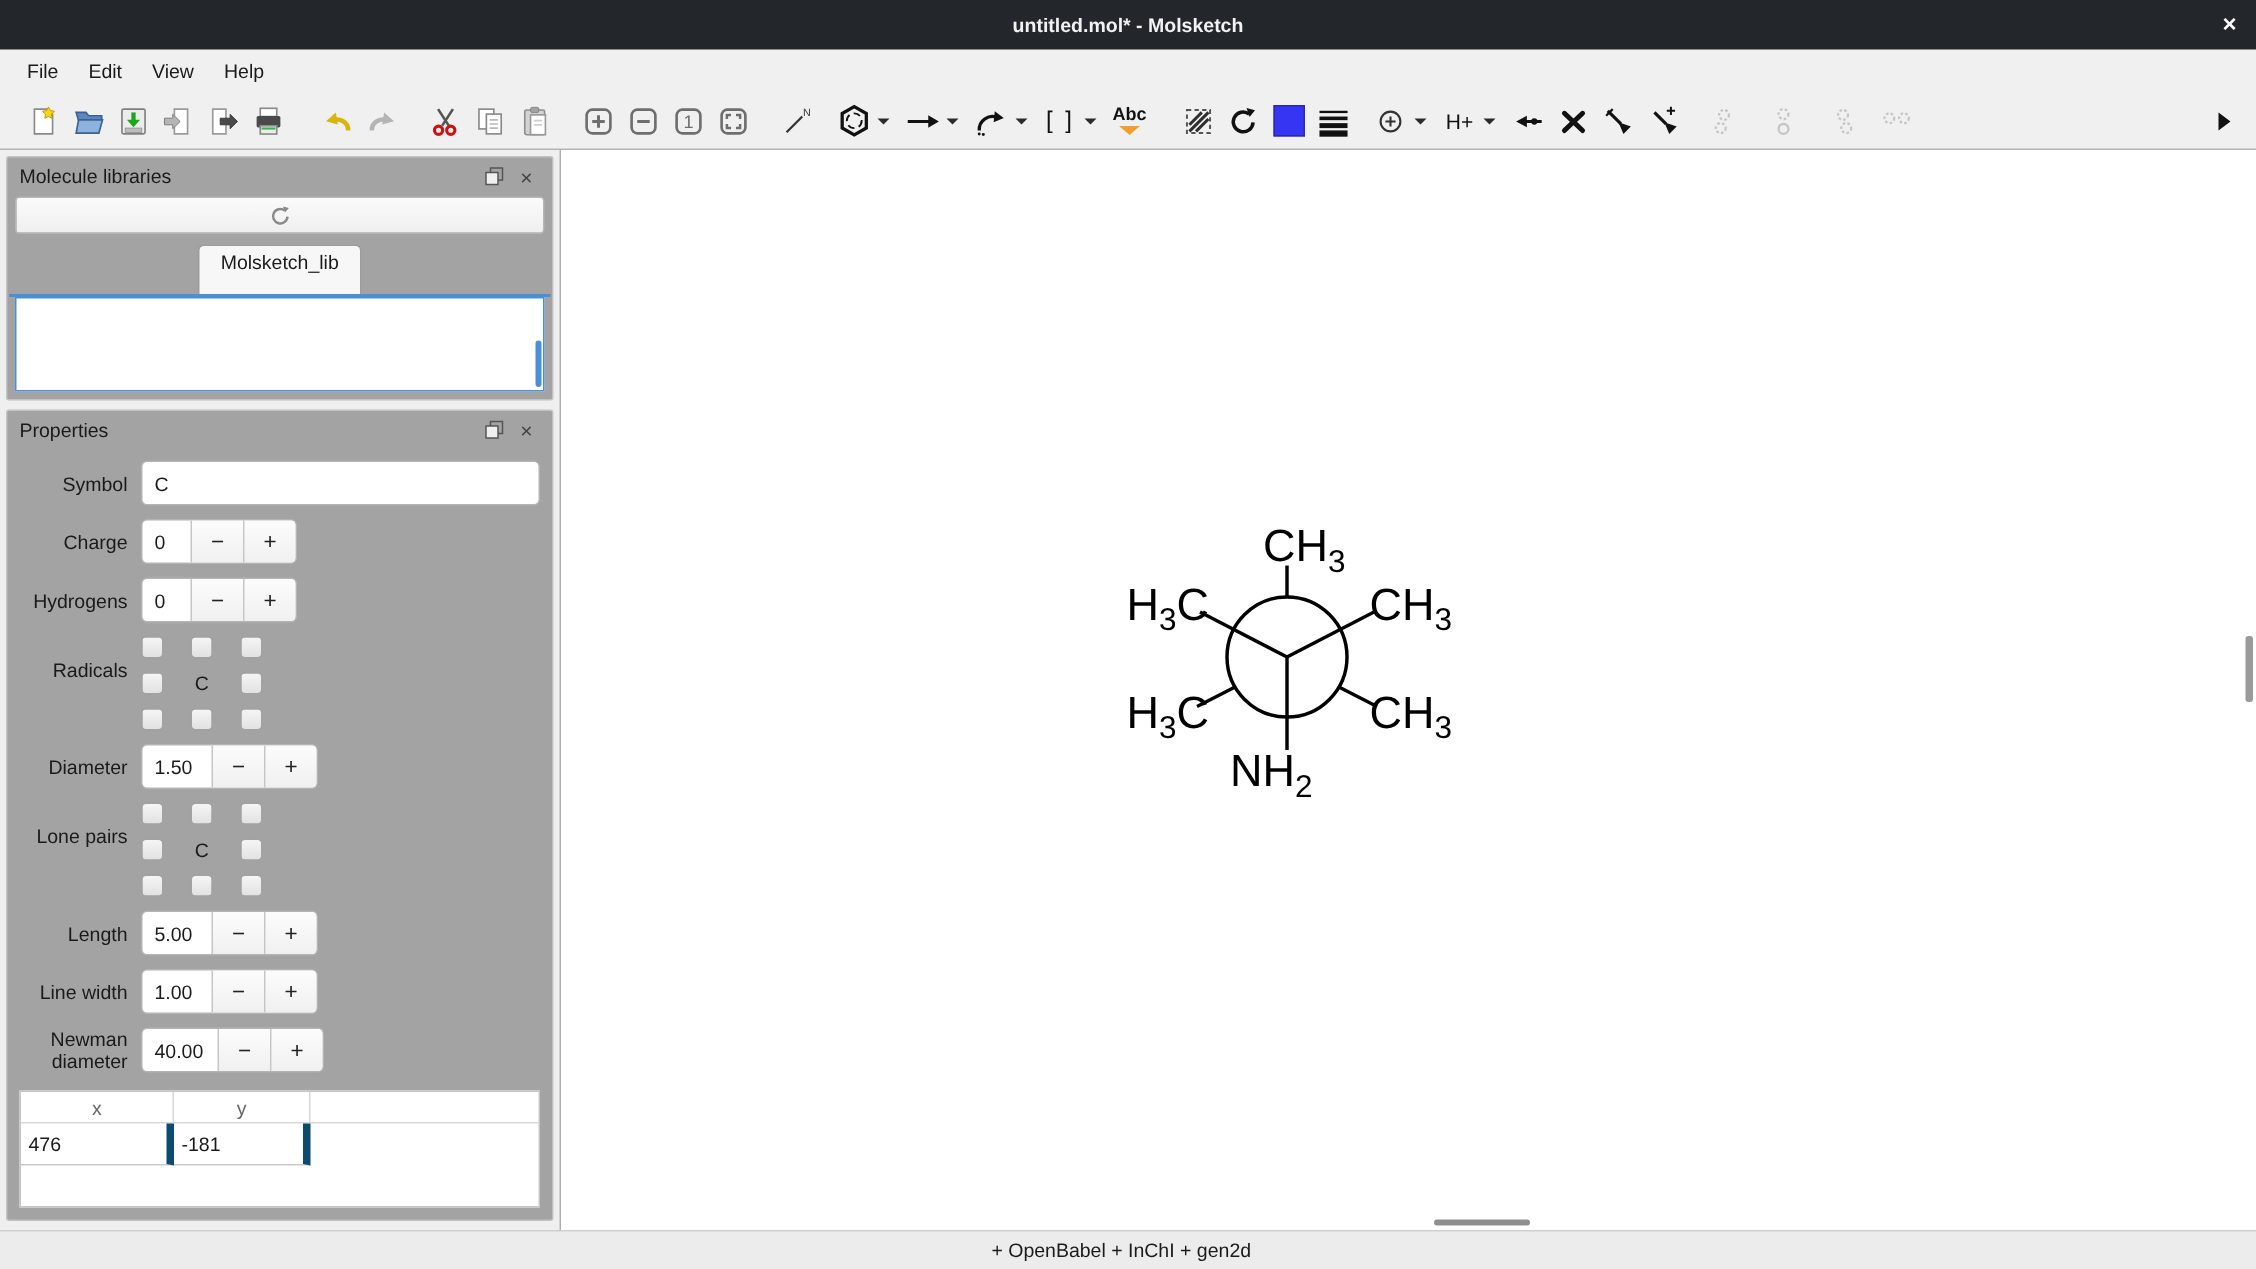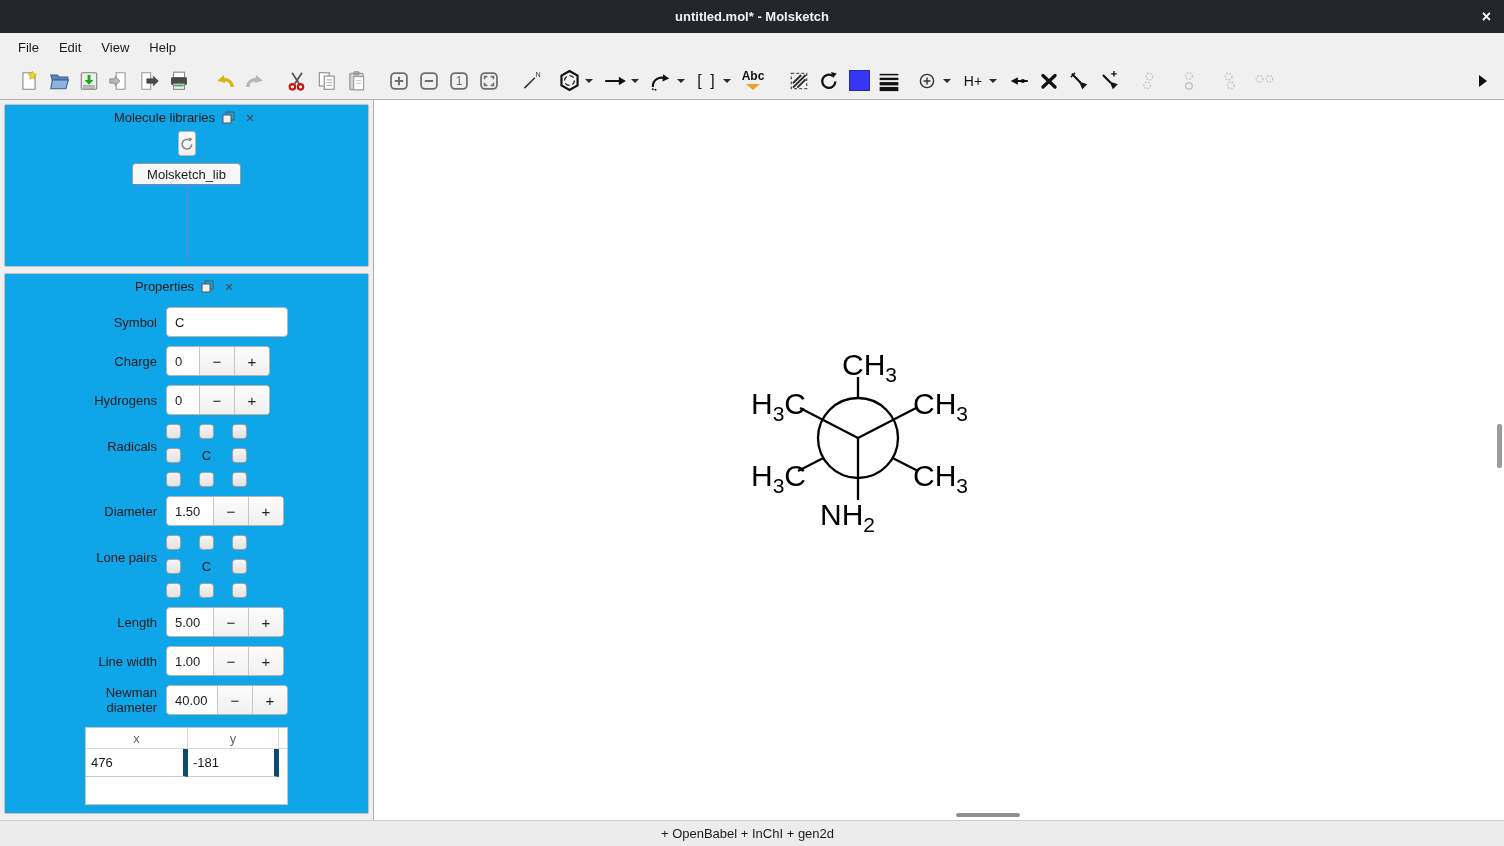"Molecule libraries" .panel { align-items: center -> none; background: #0ea5e9 -> #a3a3a3 }
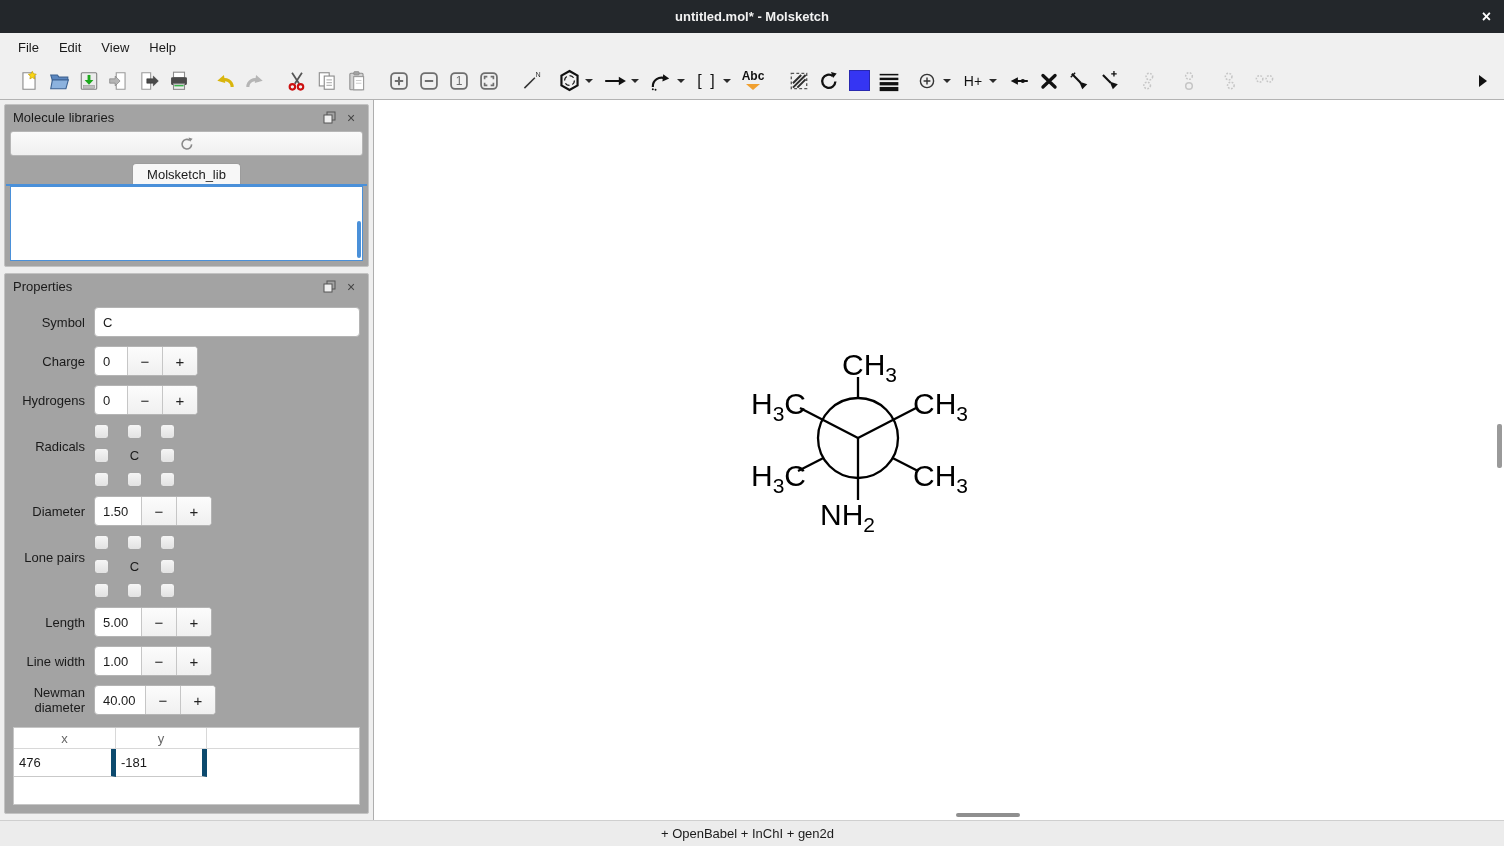"Molsketch_lib" .tab { padding: 3px 14px 2px -> 3px 14px 14px }
